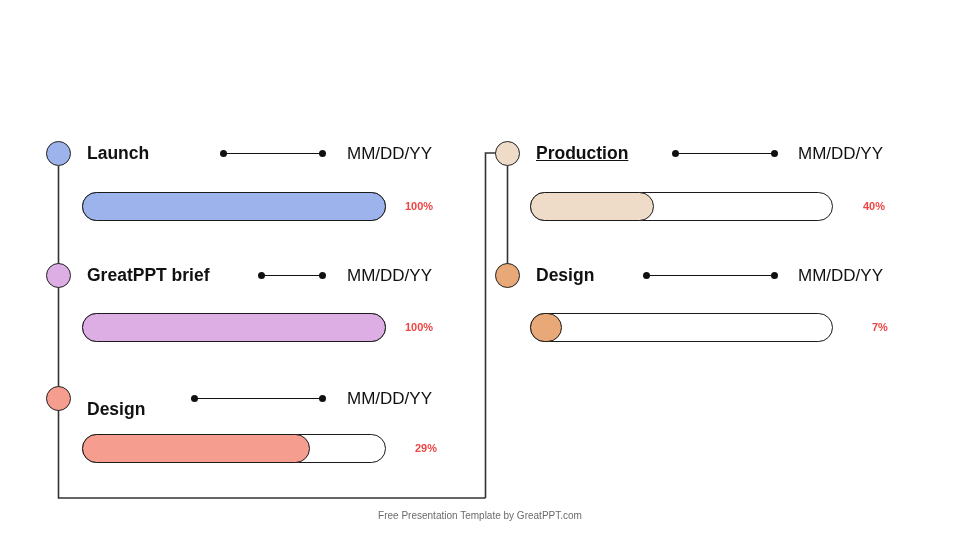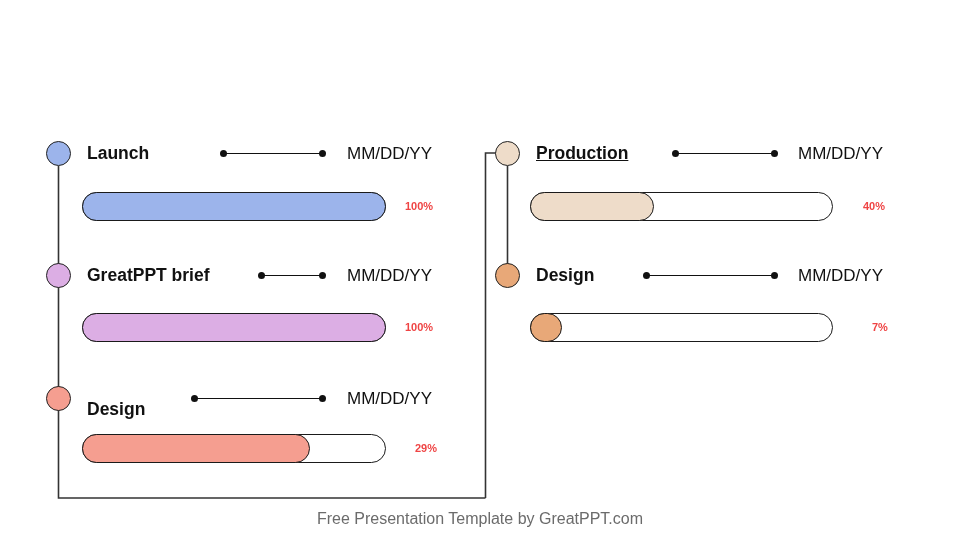"Free Presentation Template by" #footer-text { font-size: 16px -> 10px }
